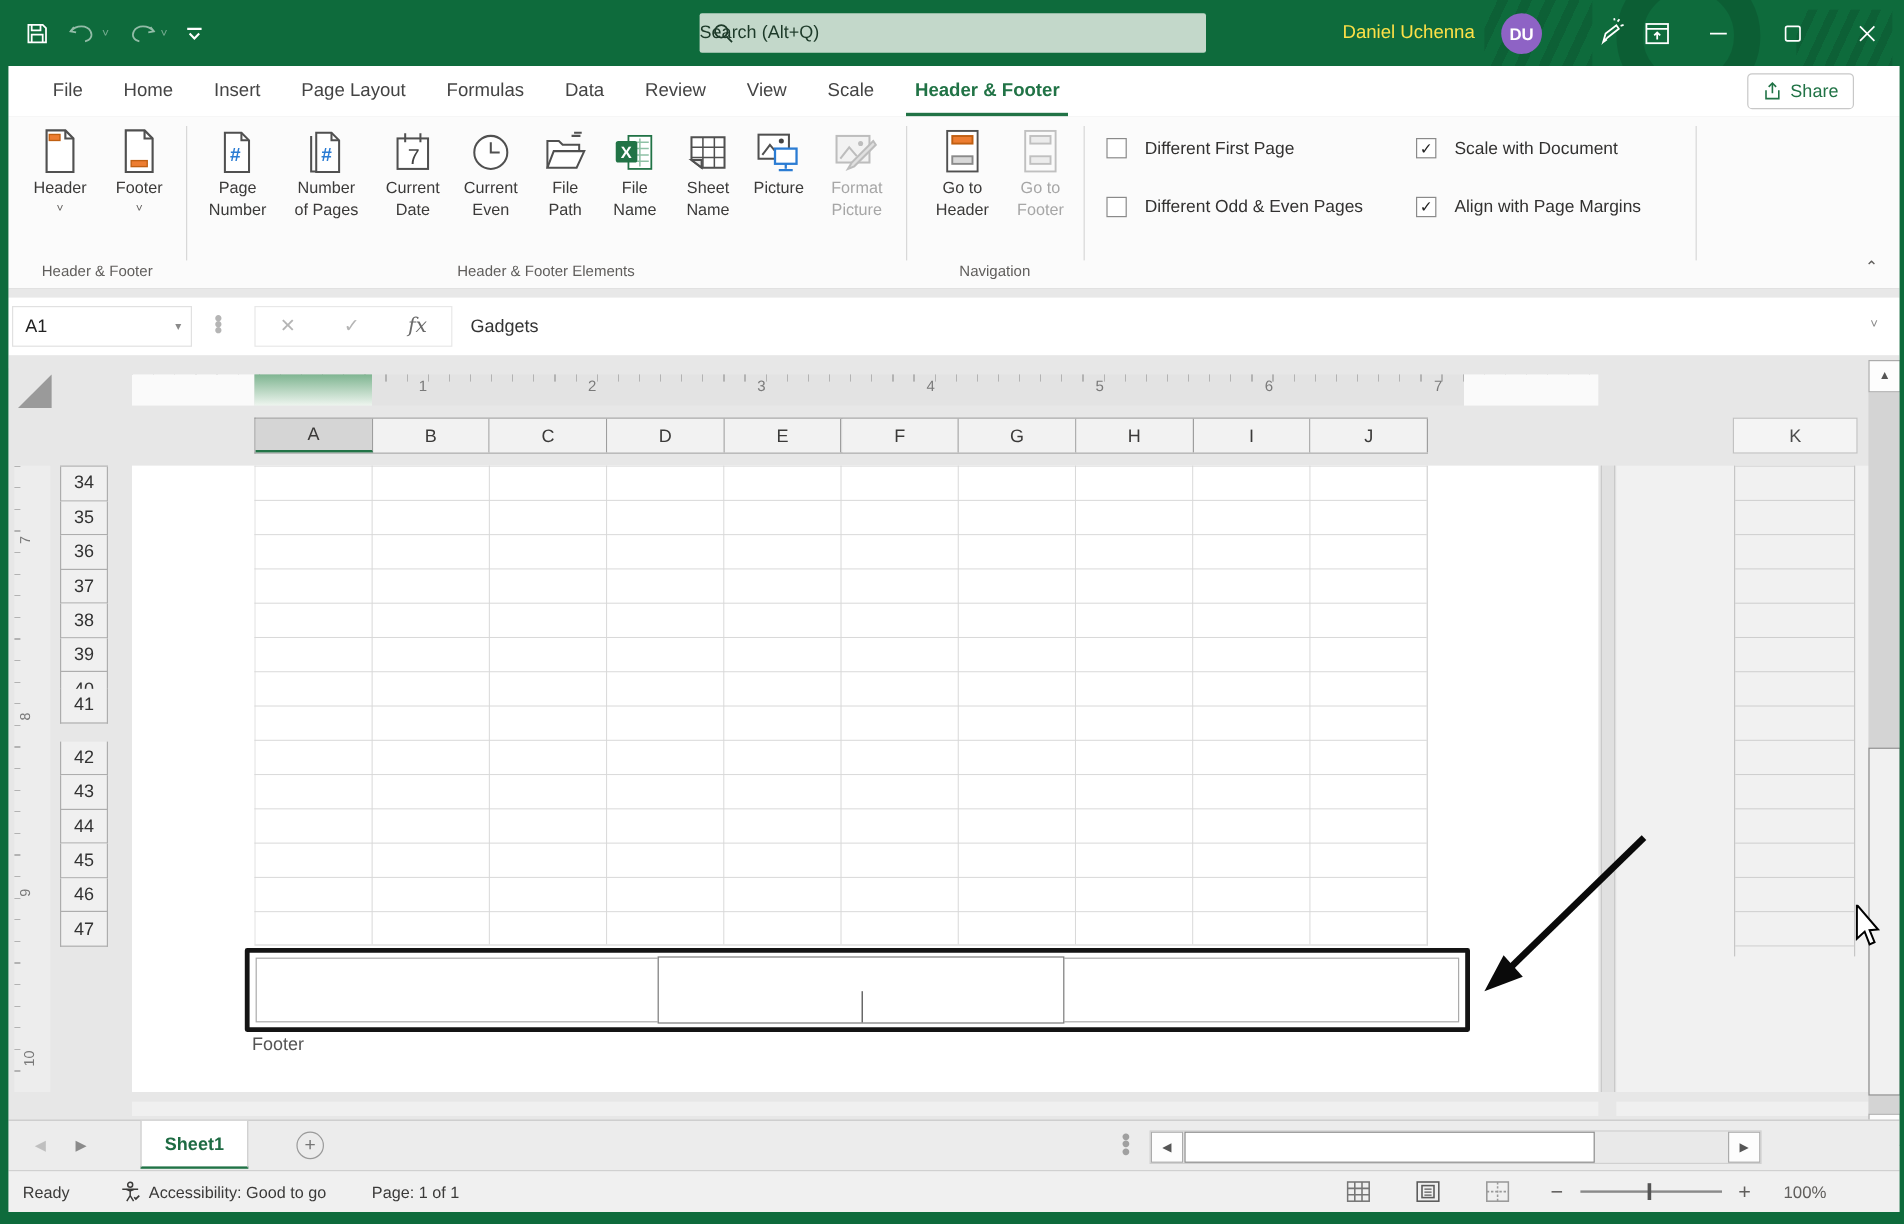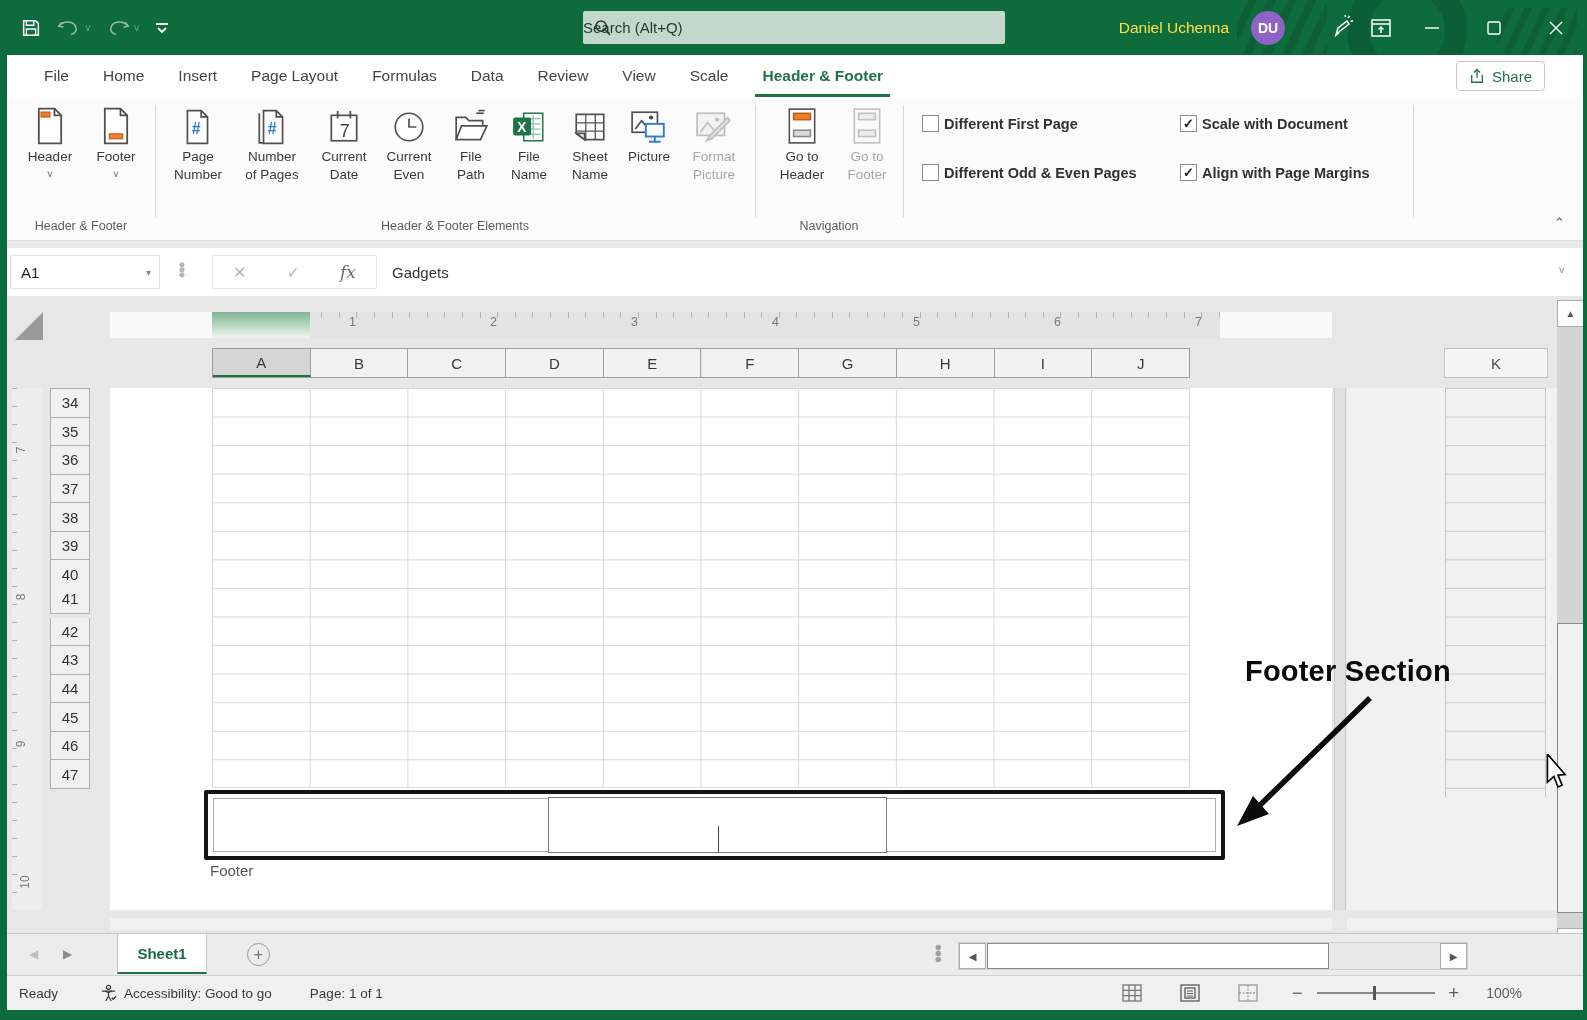"Different First Page" .ckrow { font-weight: bold -> none; gap: 5px -> 15px }
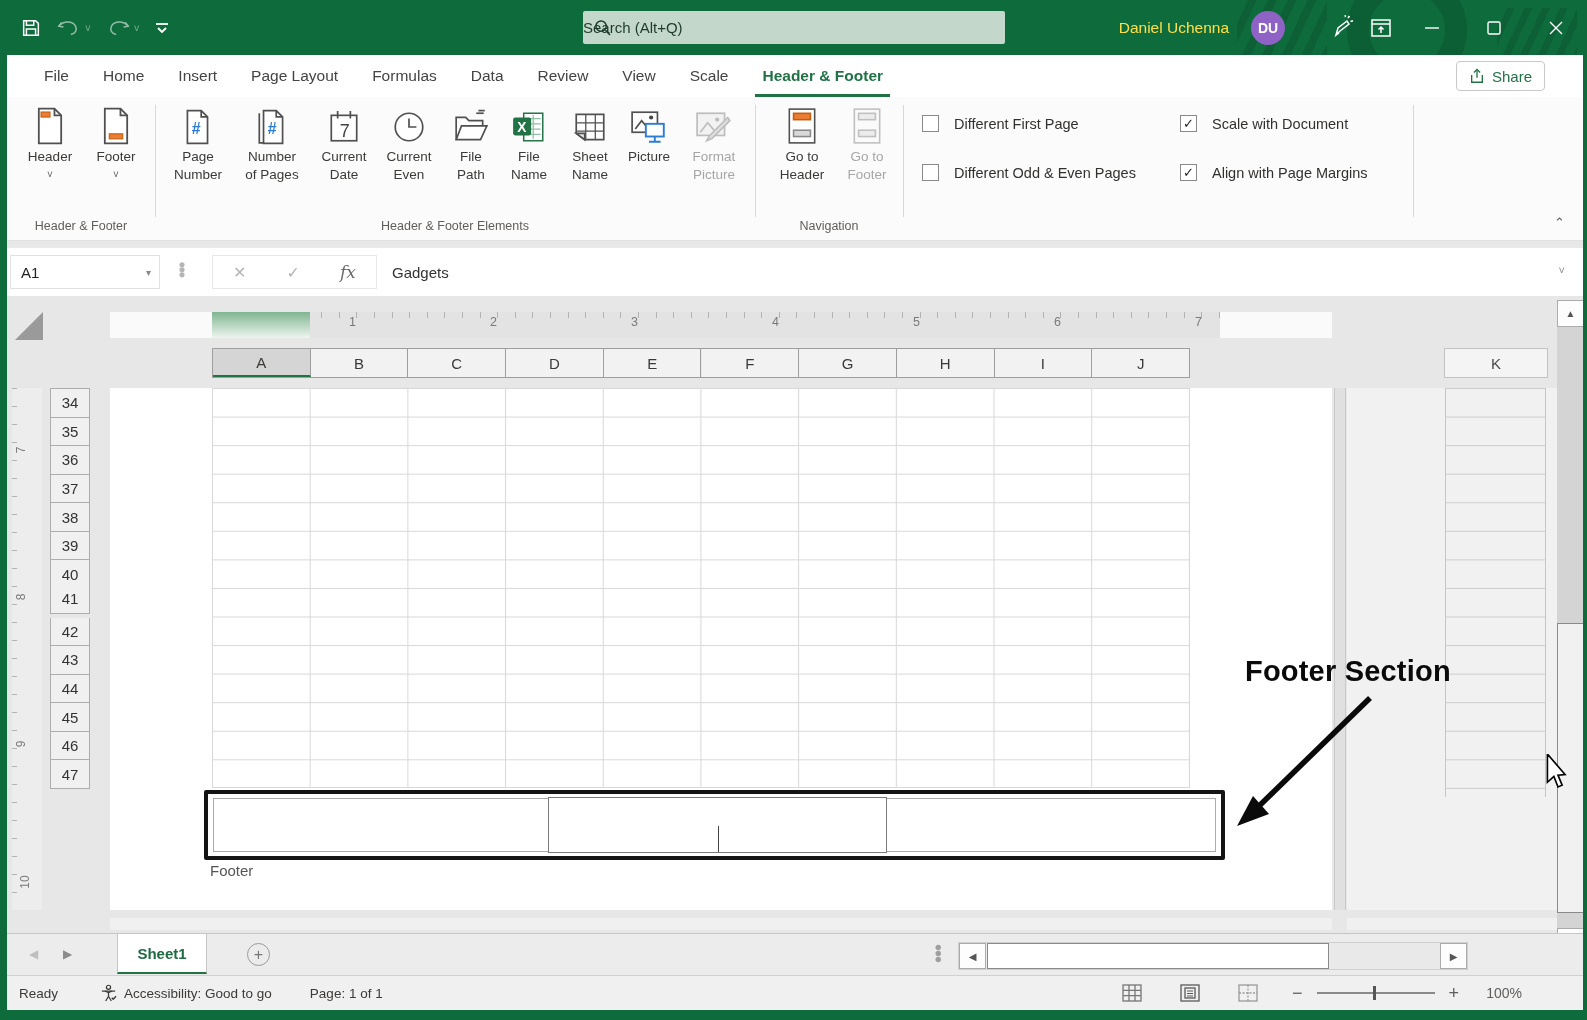"41" div.rownum { top: 196px -> 185px }
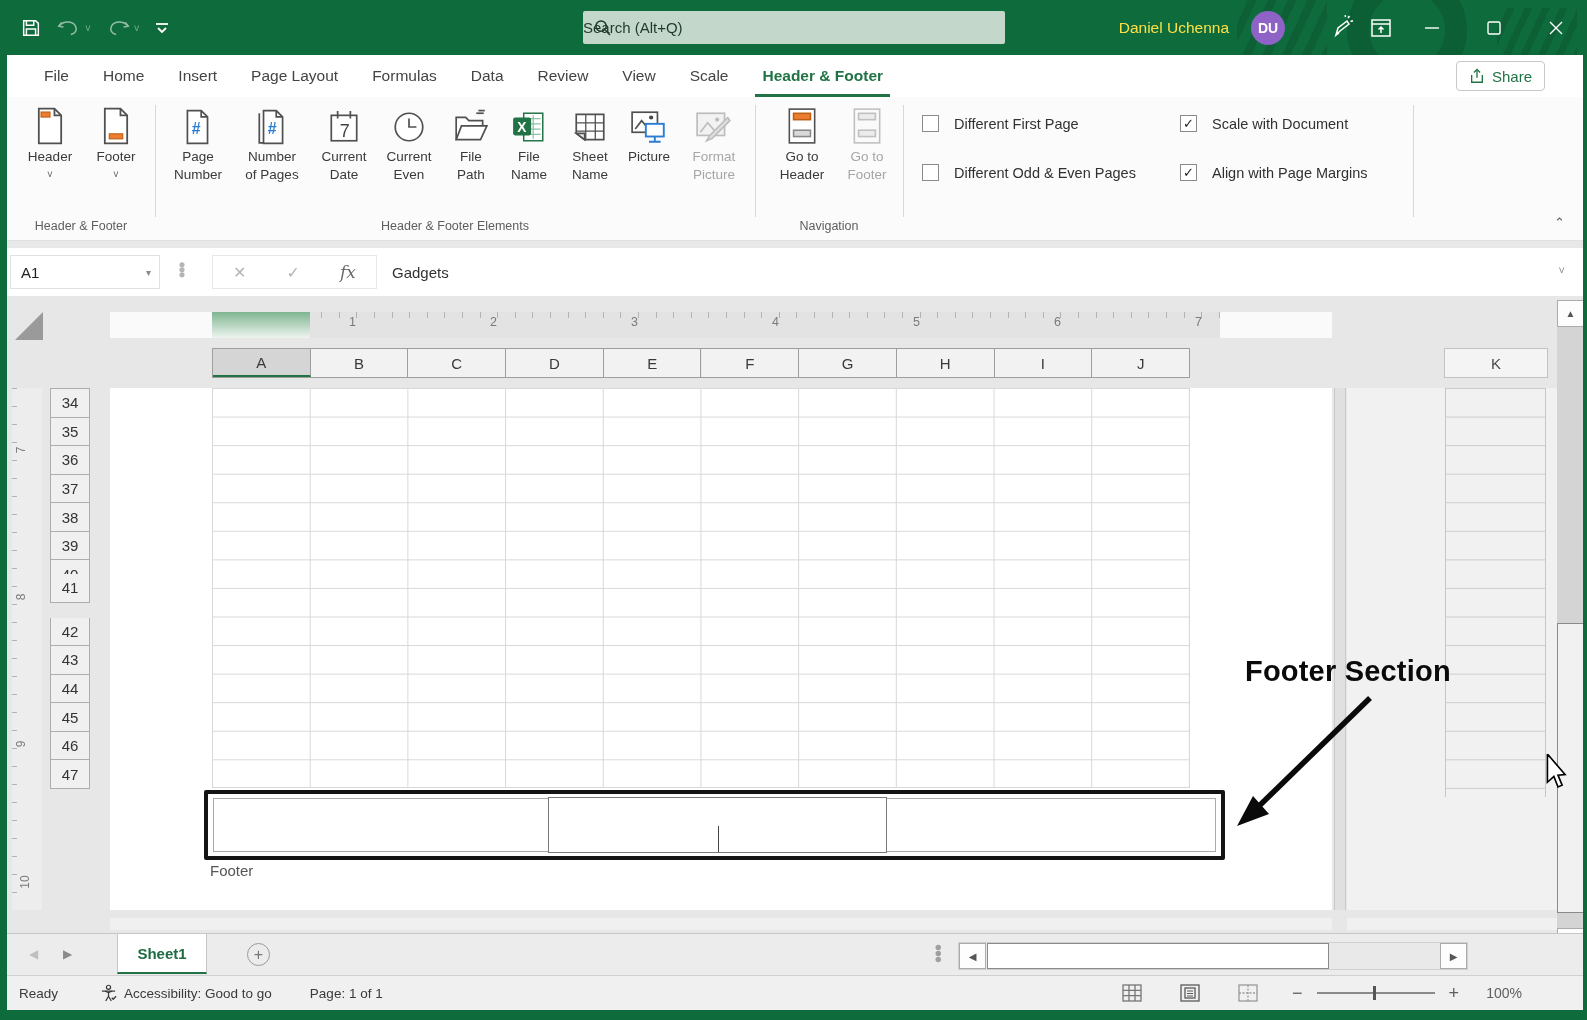"Footer Section" div.annotation { html: <div>Footer Section</div> -> none }
